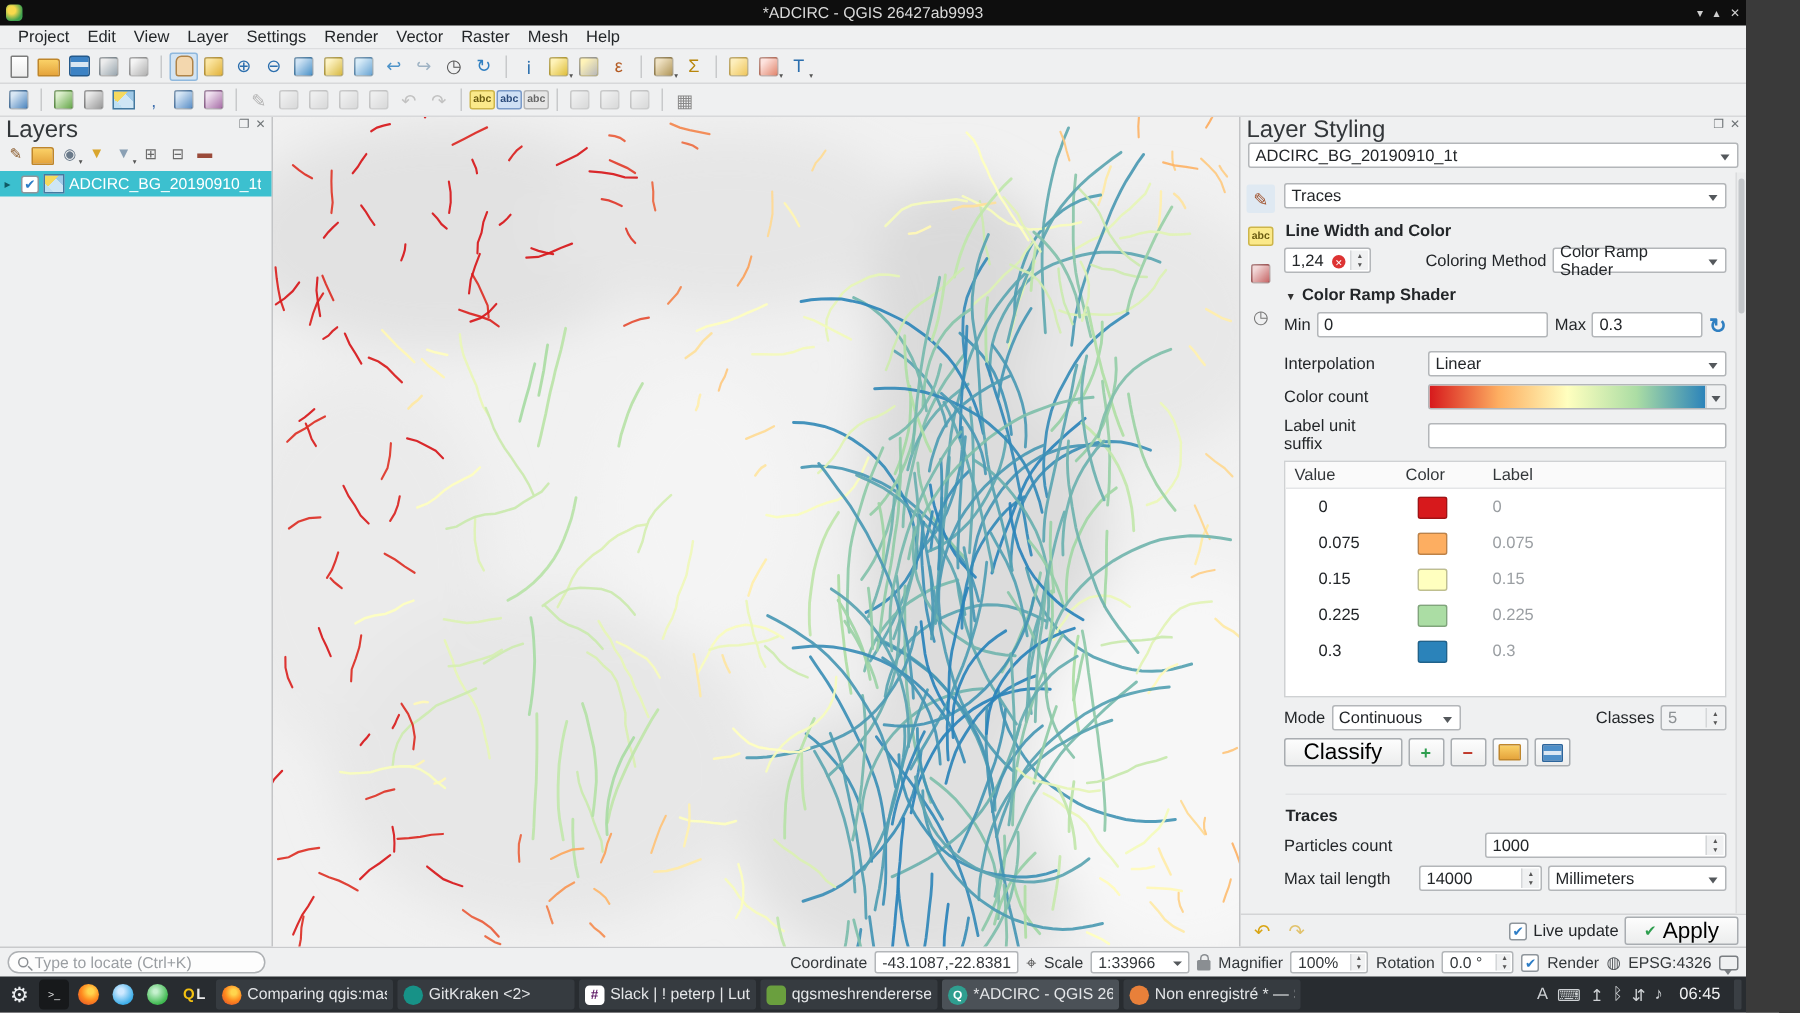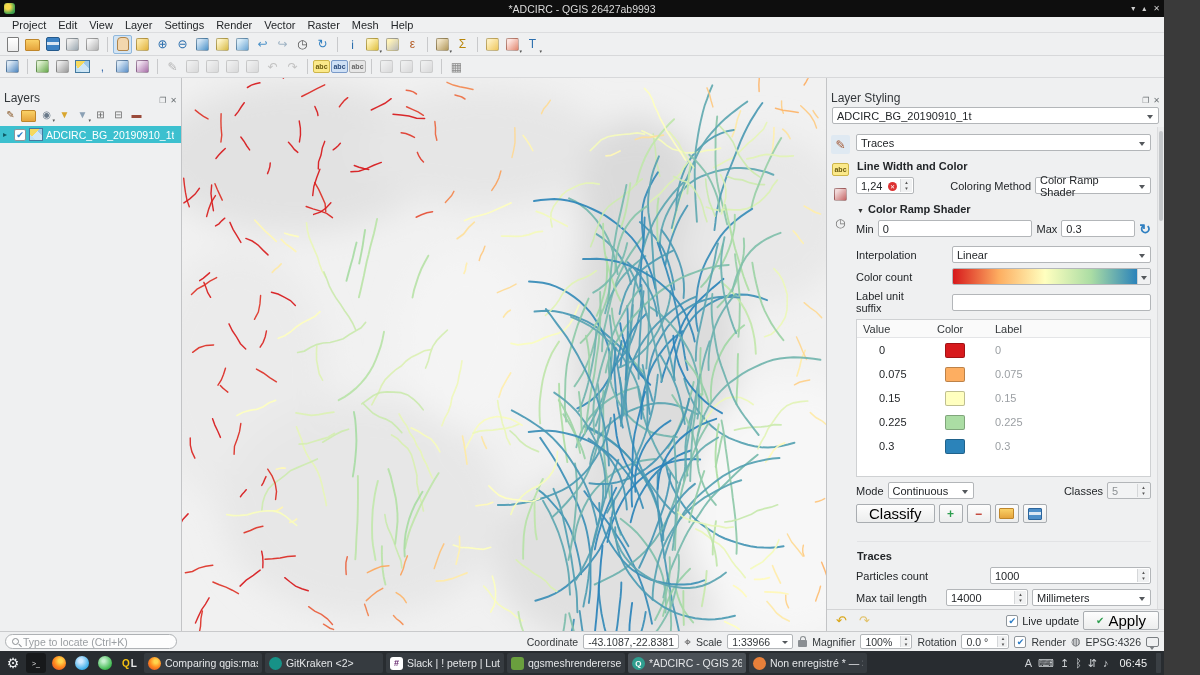"Layers" .panel-header { align-items: flex-end -> flex-start; font-size: 12px -> 16px; margin-top: 12px -> none }
